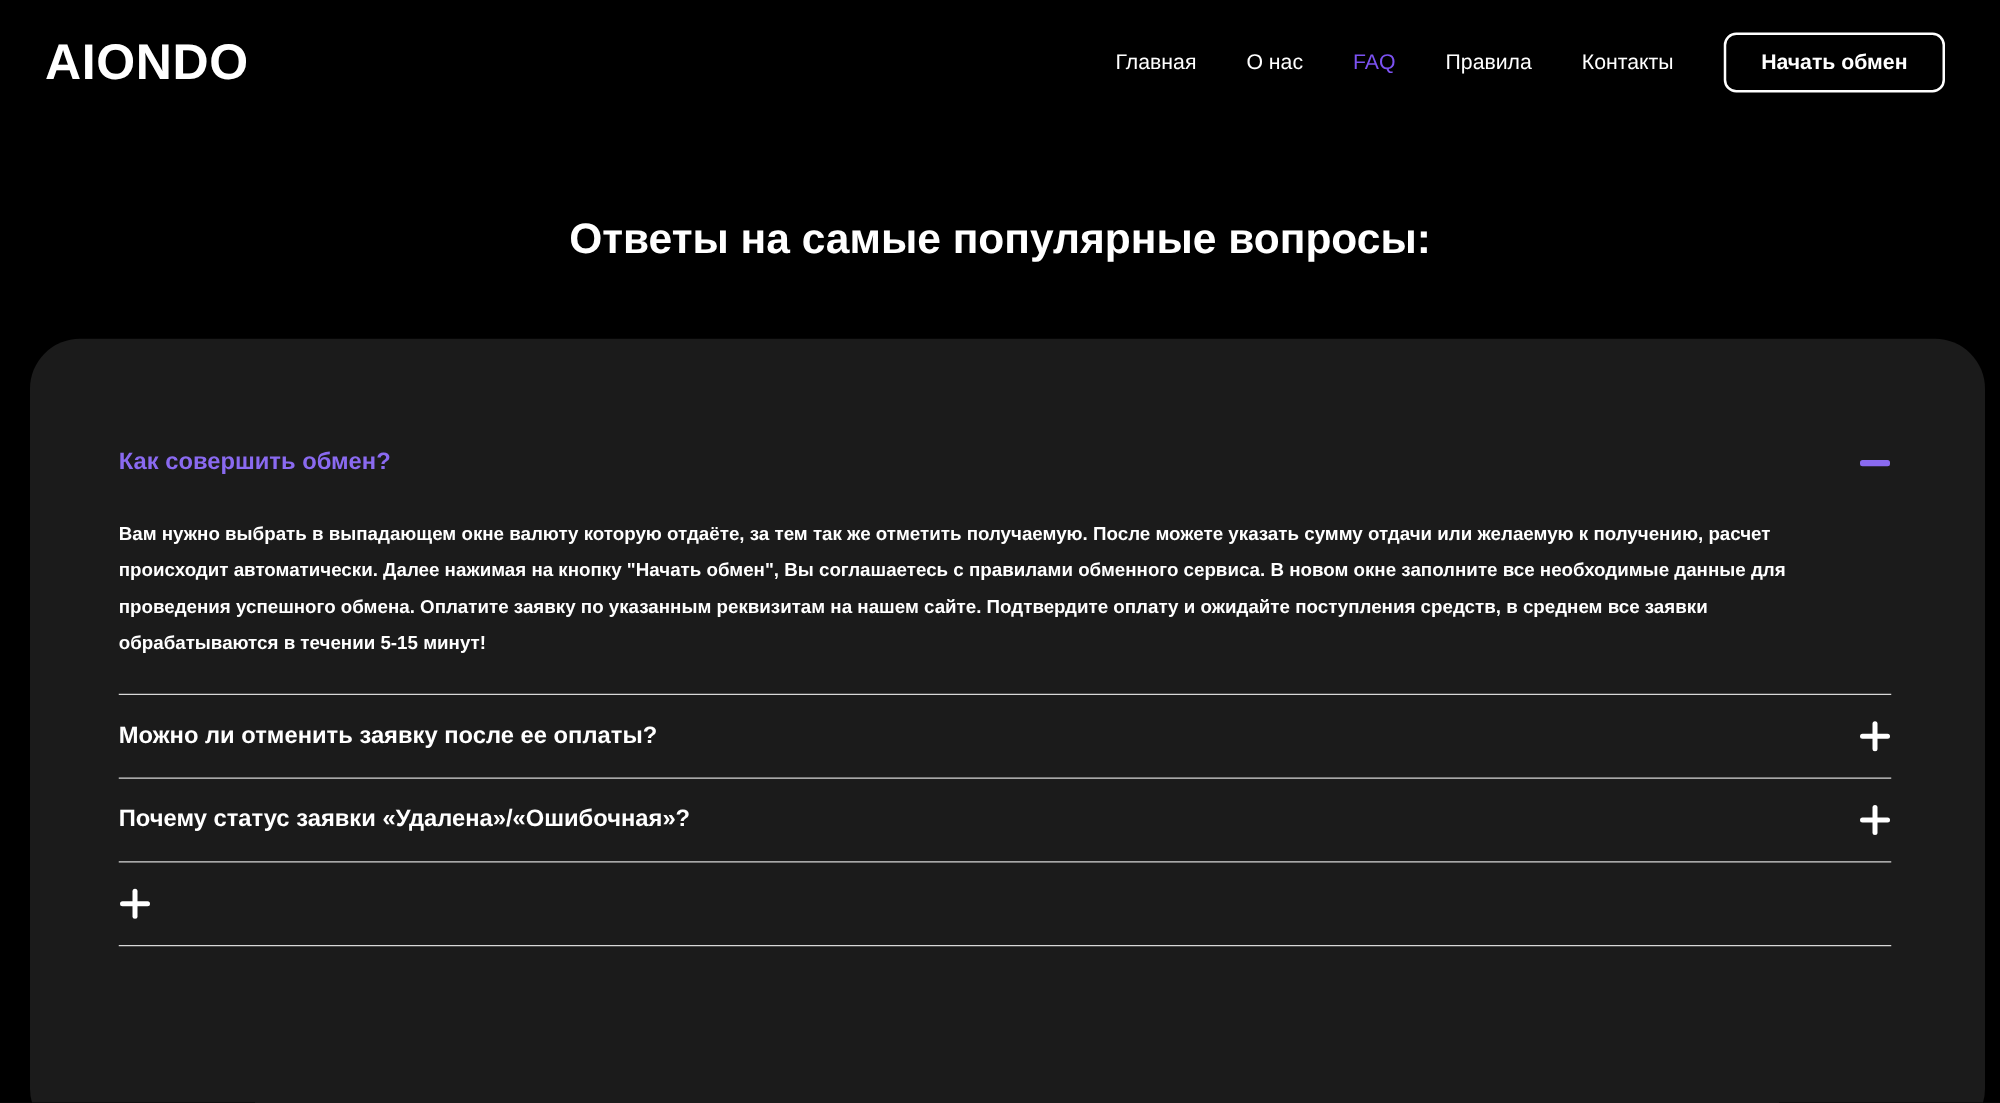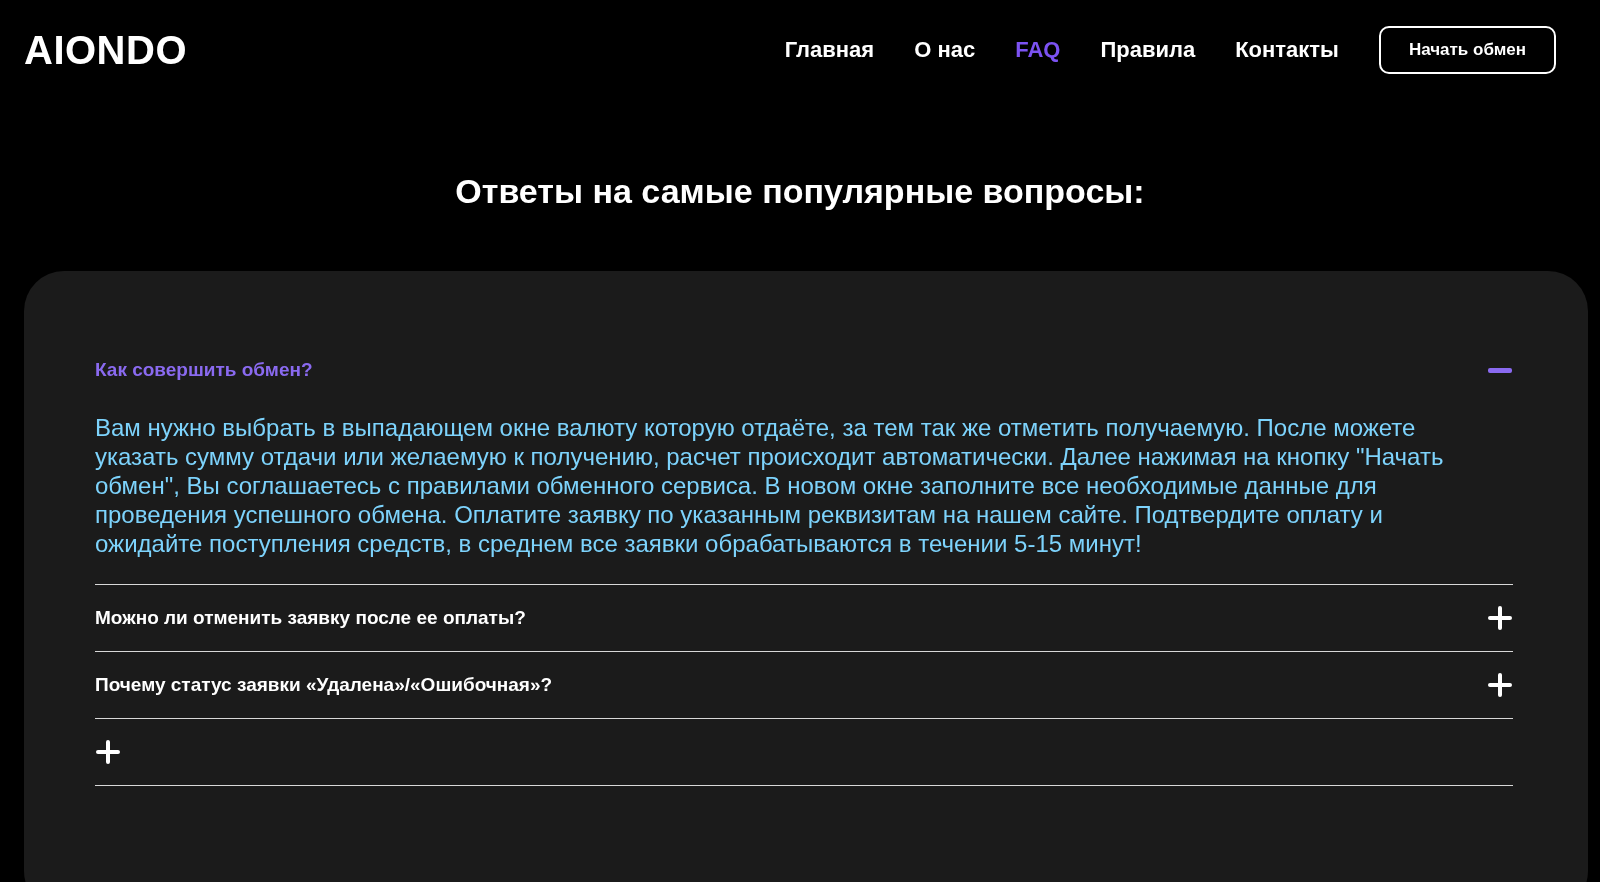"AIONDO" .site-header { margin-left: none -> 12px }
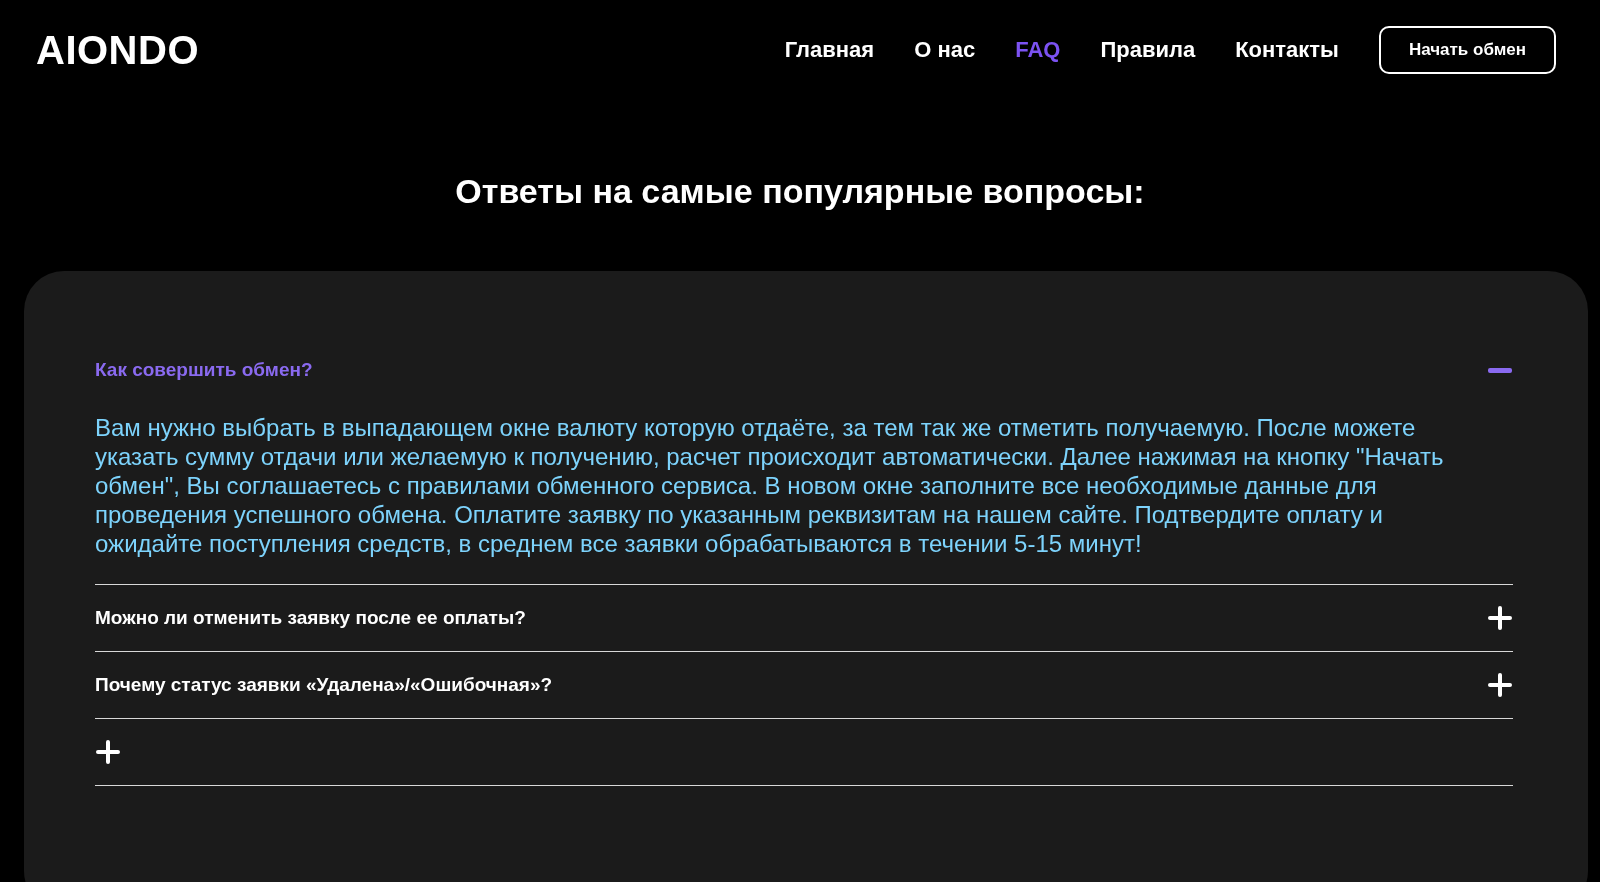"Главная" .nav-link { font-size: 22px -> 17px; font-weight: 700 -> 400 }
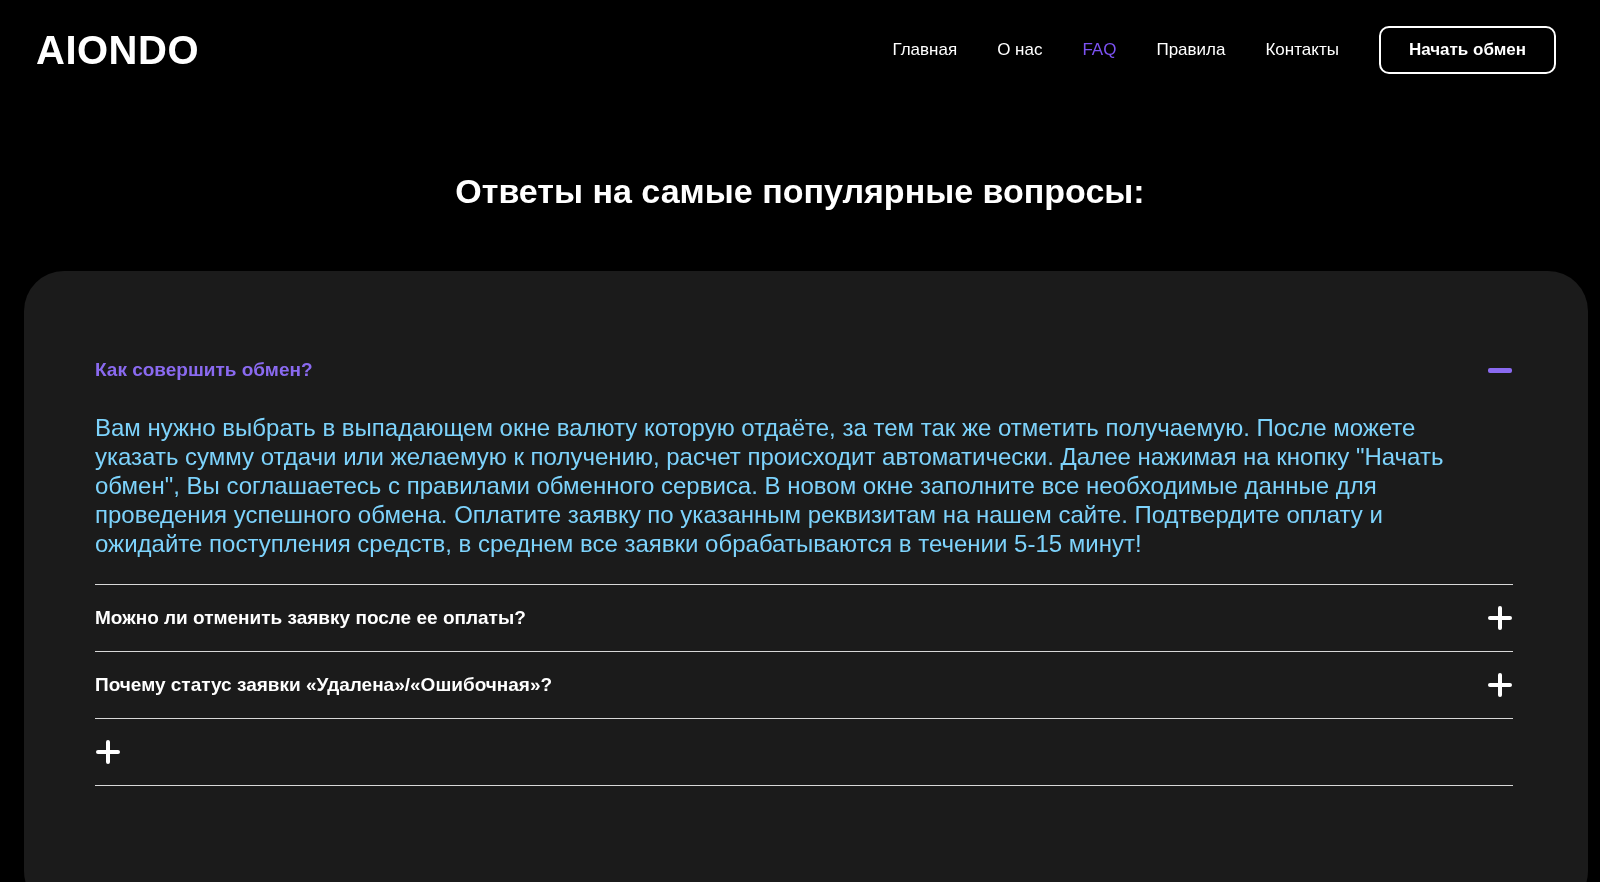"Вам нужно выбрать в выпадающем" .faq-answer { color: #7dd3fc -> #ffffff; font-size: 24px -> 15px; font-weight: 400 -> 700 }
